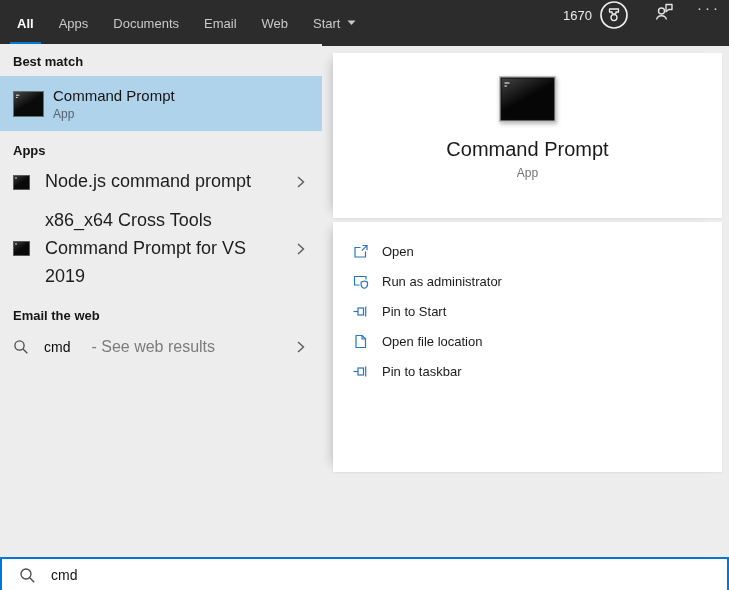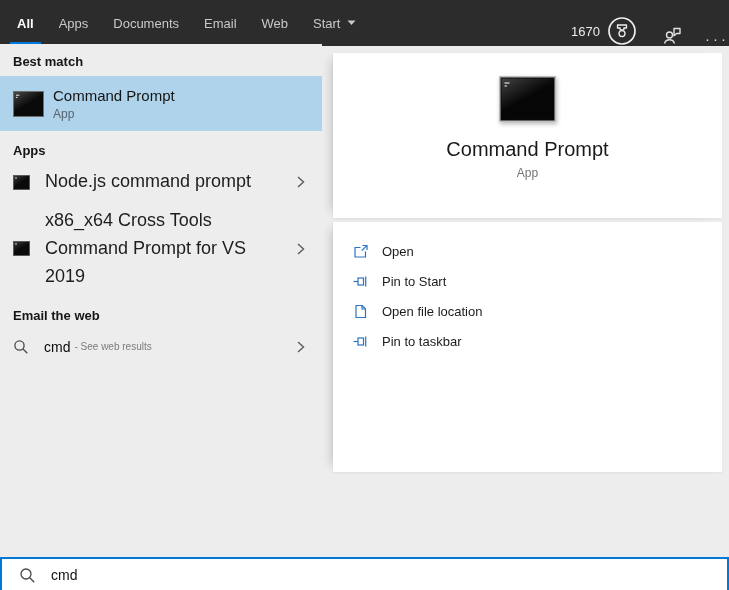"1670" .topbar-right { align-items: flex-end -> flex-start; padding-right: 0 -> 8px }
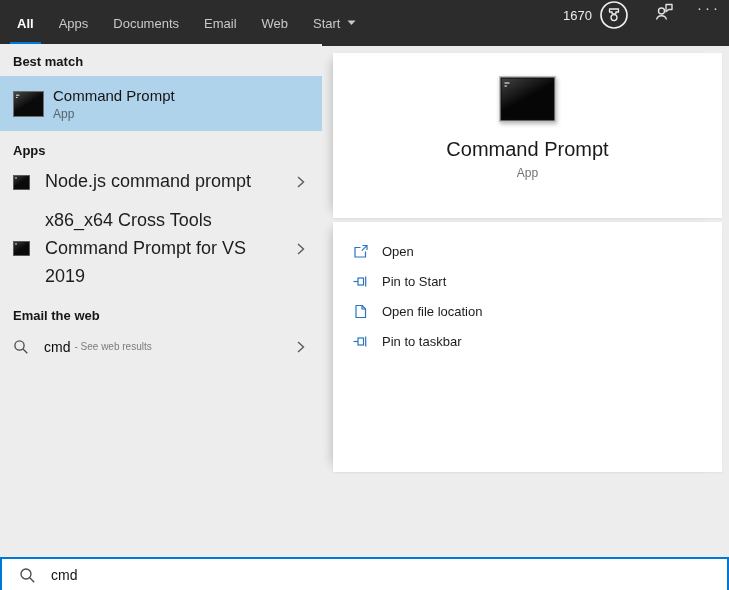"Run as administrator" div.action-row { html: none -> <div> <span> <svg> <path></path> <path></path> </svg> </span> <span>Run as administrator</span> </div> }
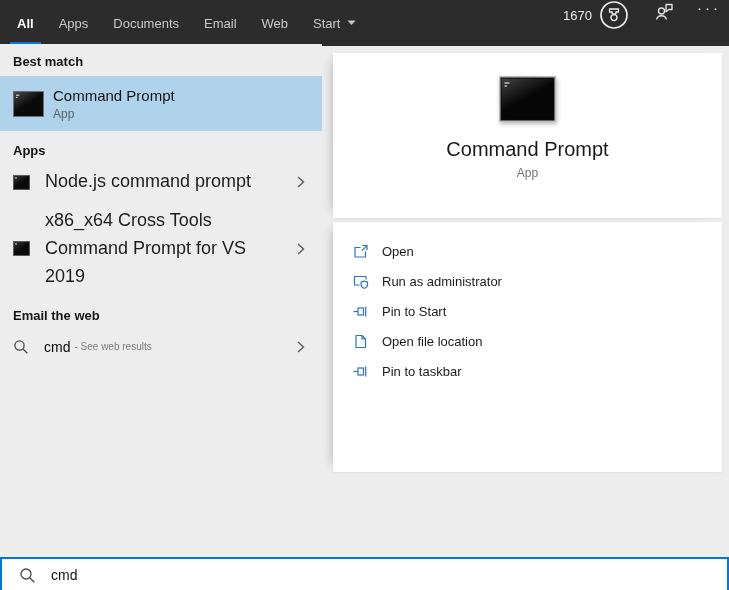"- See web results" .web-suffix { font-size: 10px -> 16px; margin-left: 4px -> 21px }
